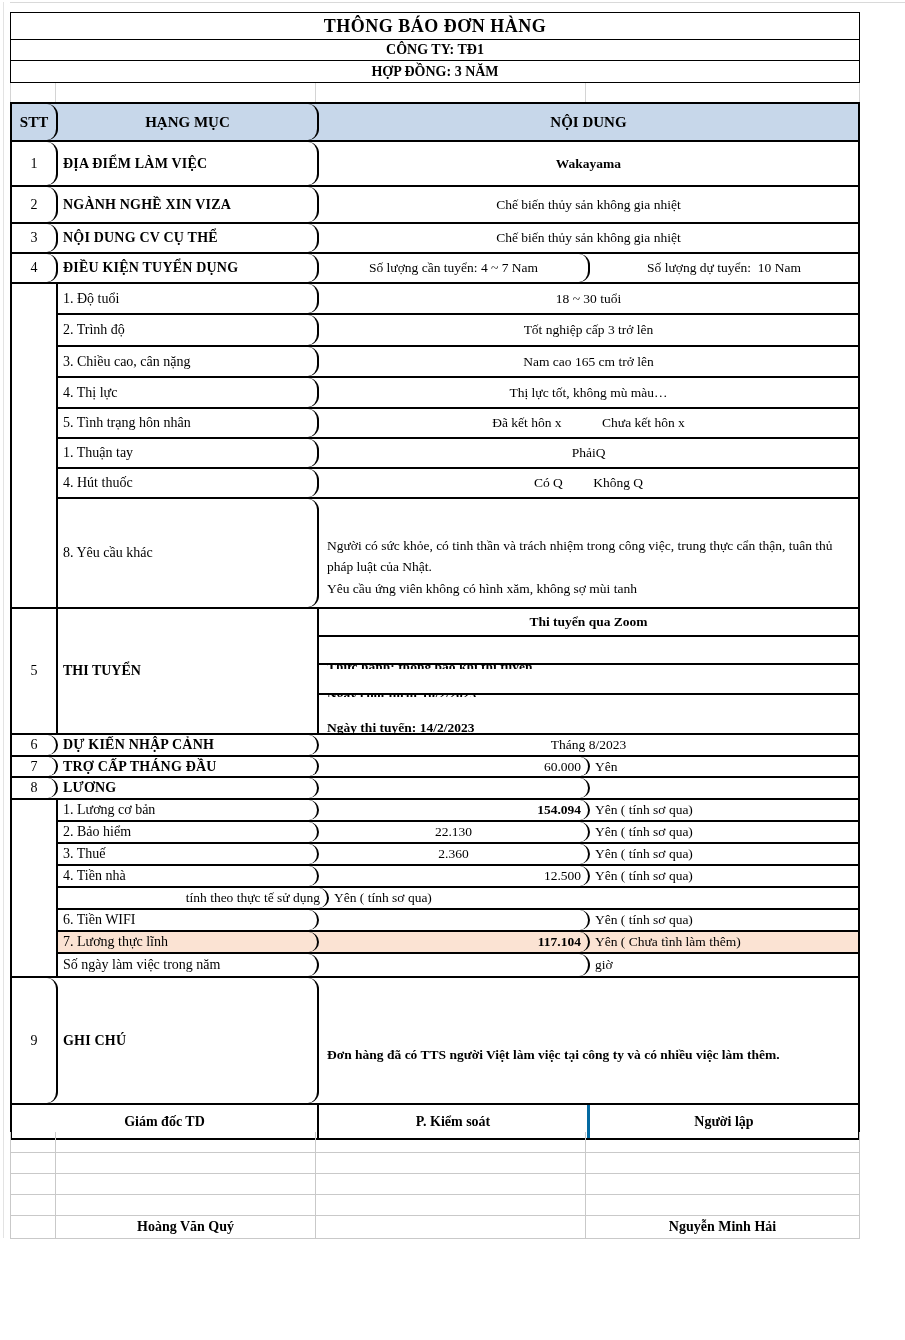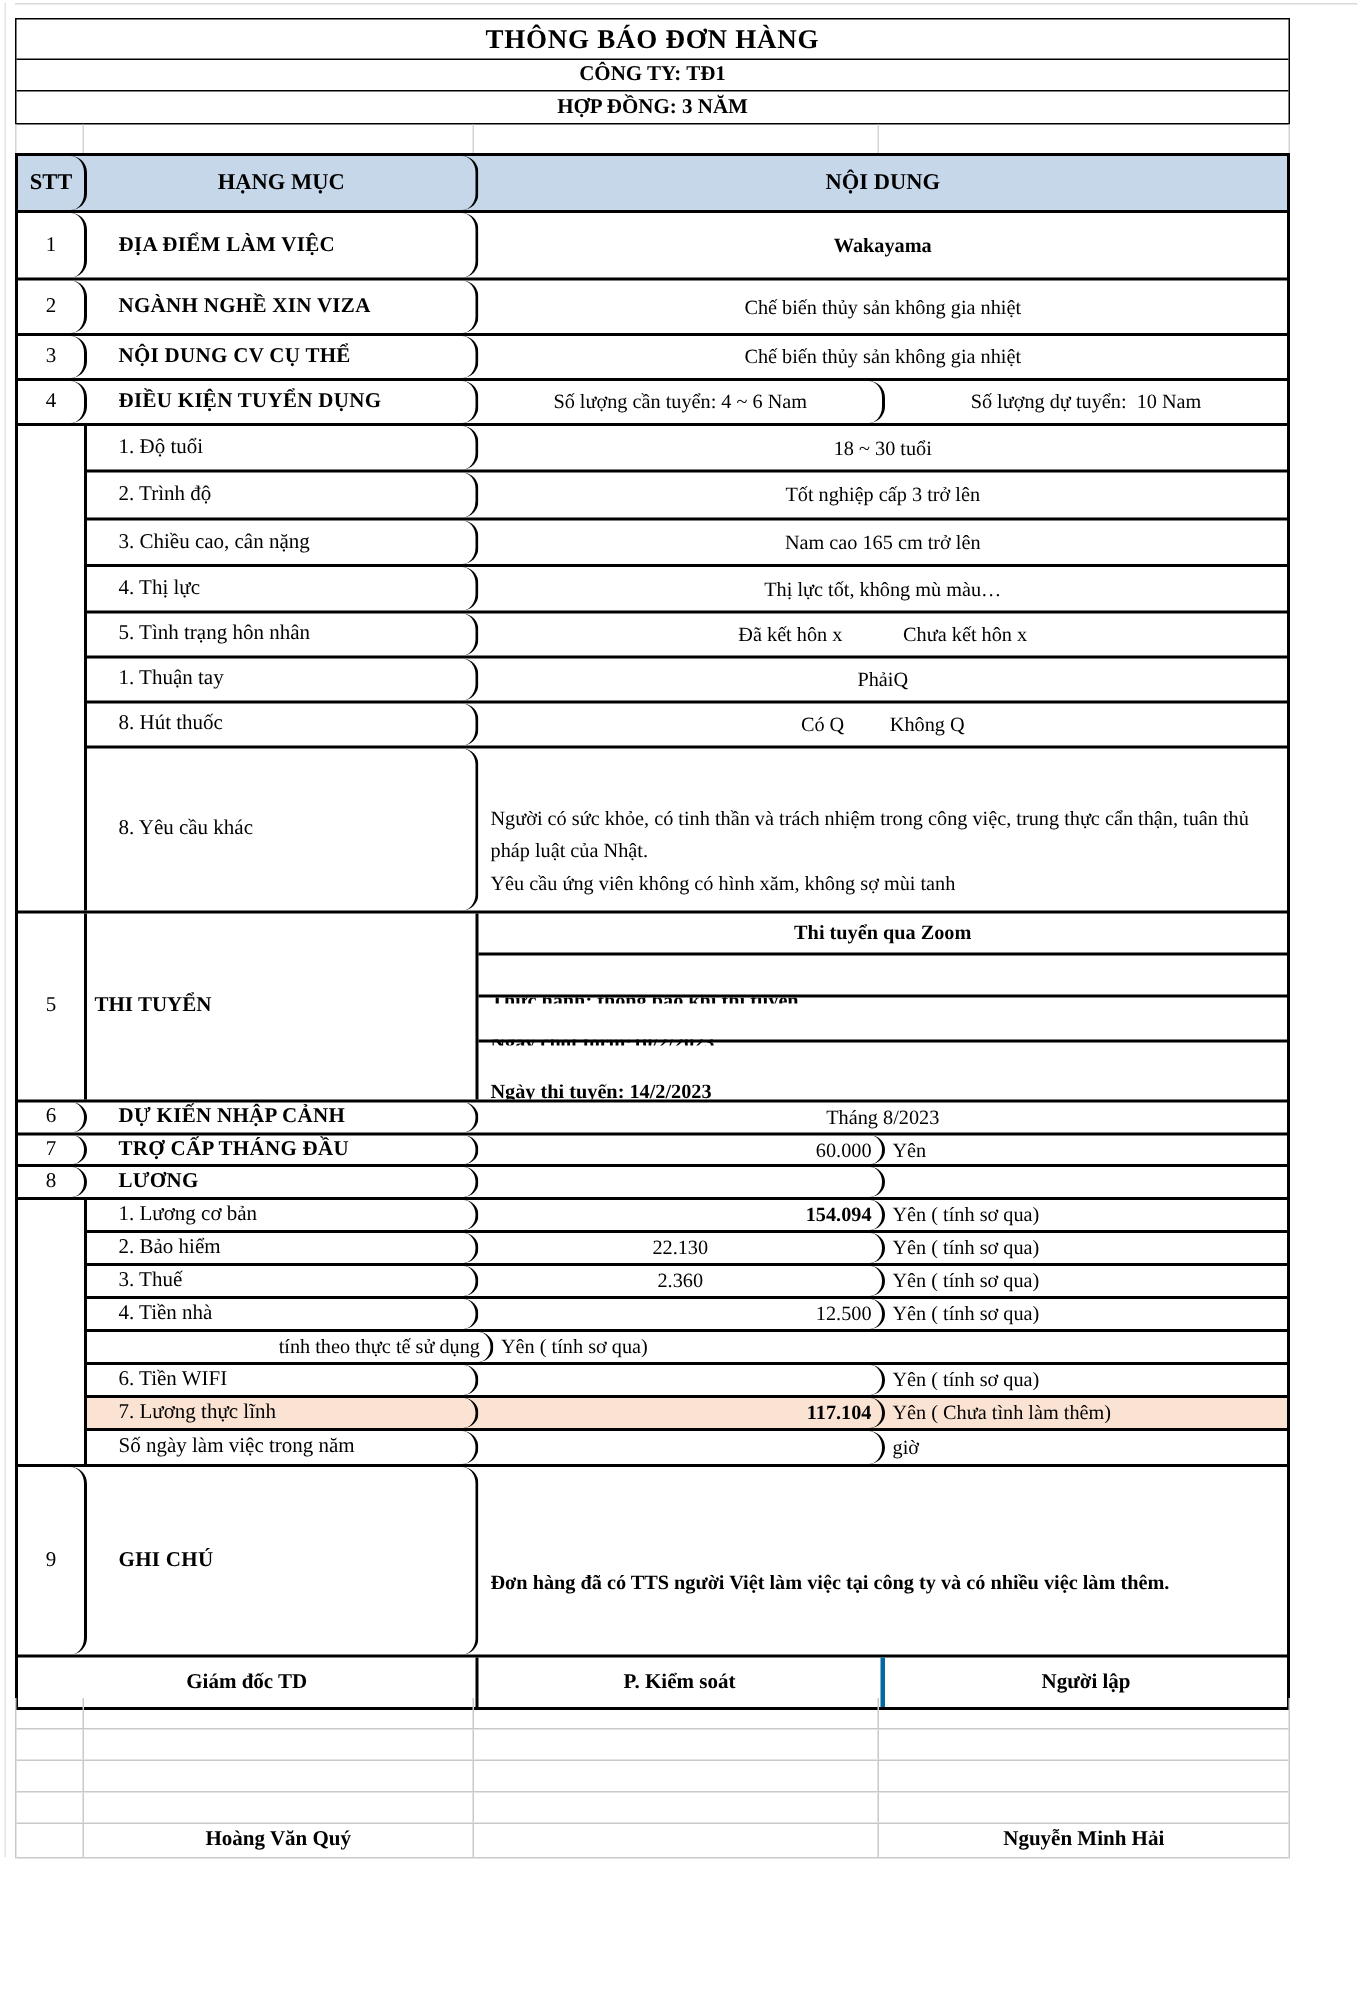"ĐỊA ĐIỂM LÀM VIỆC" .w-label { padding-left: 21px -> 5px }
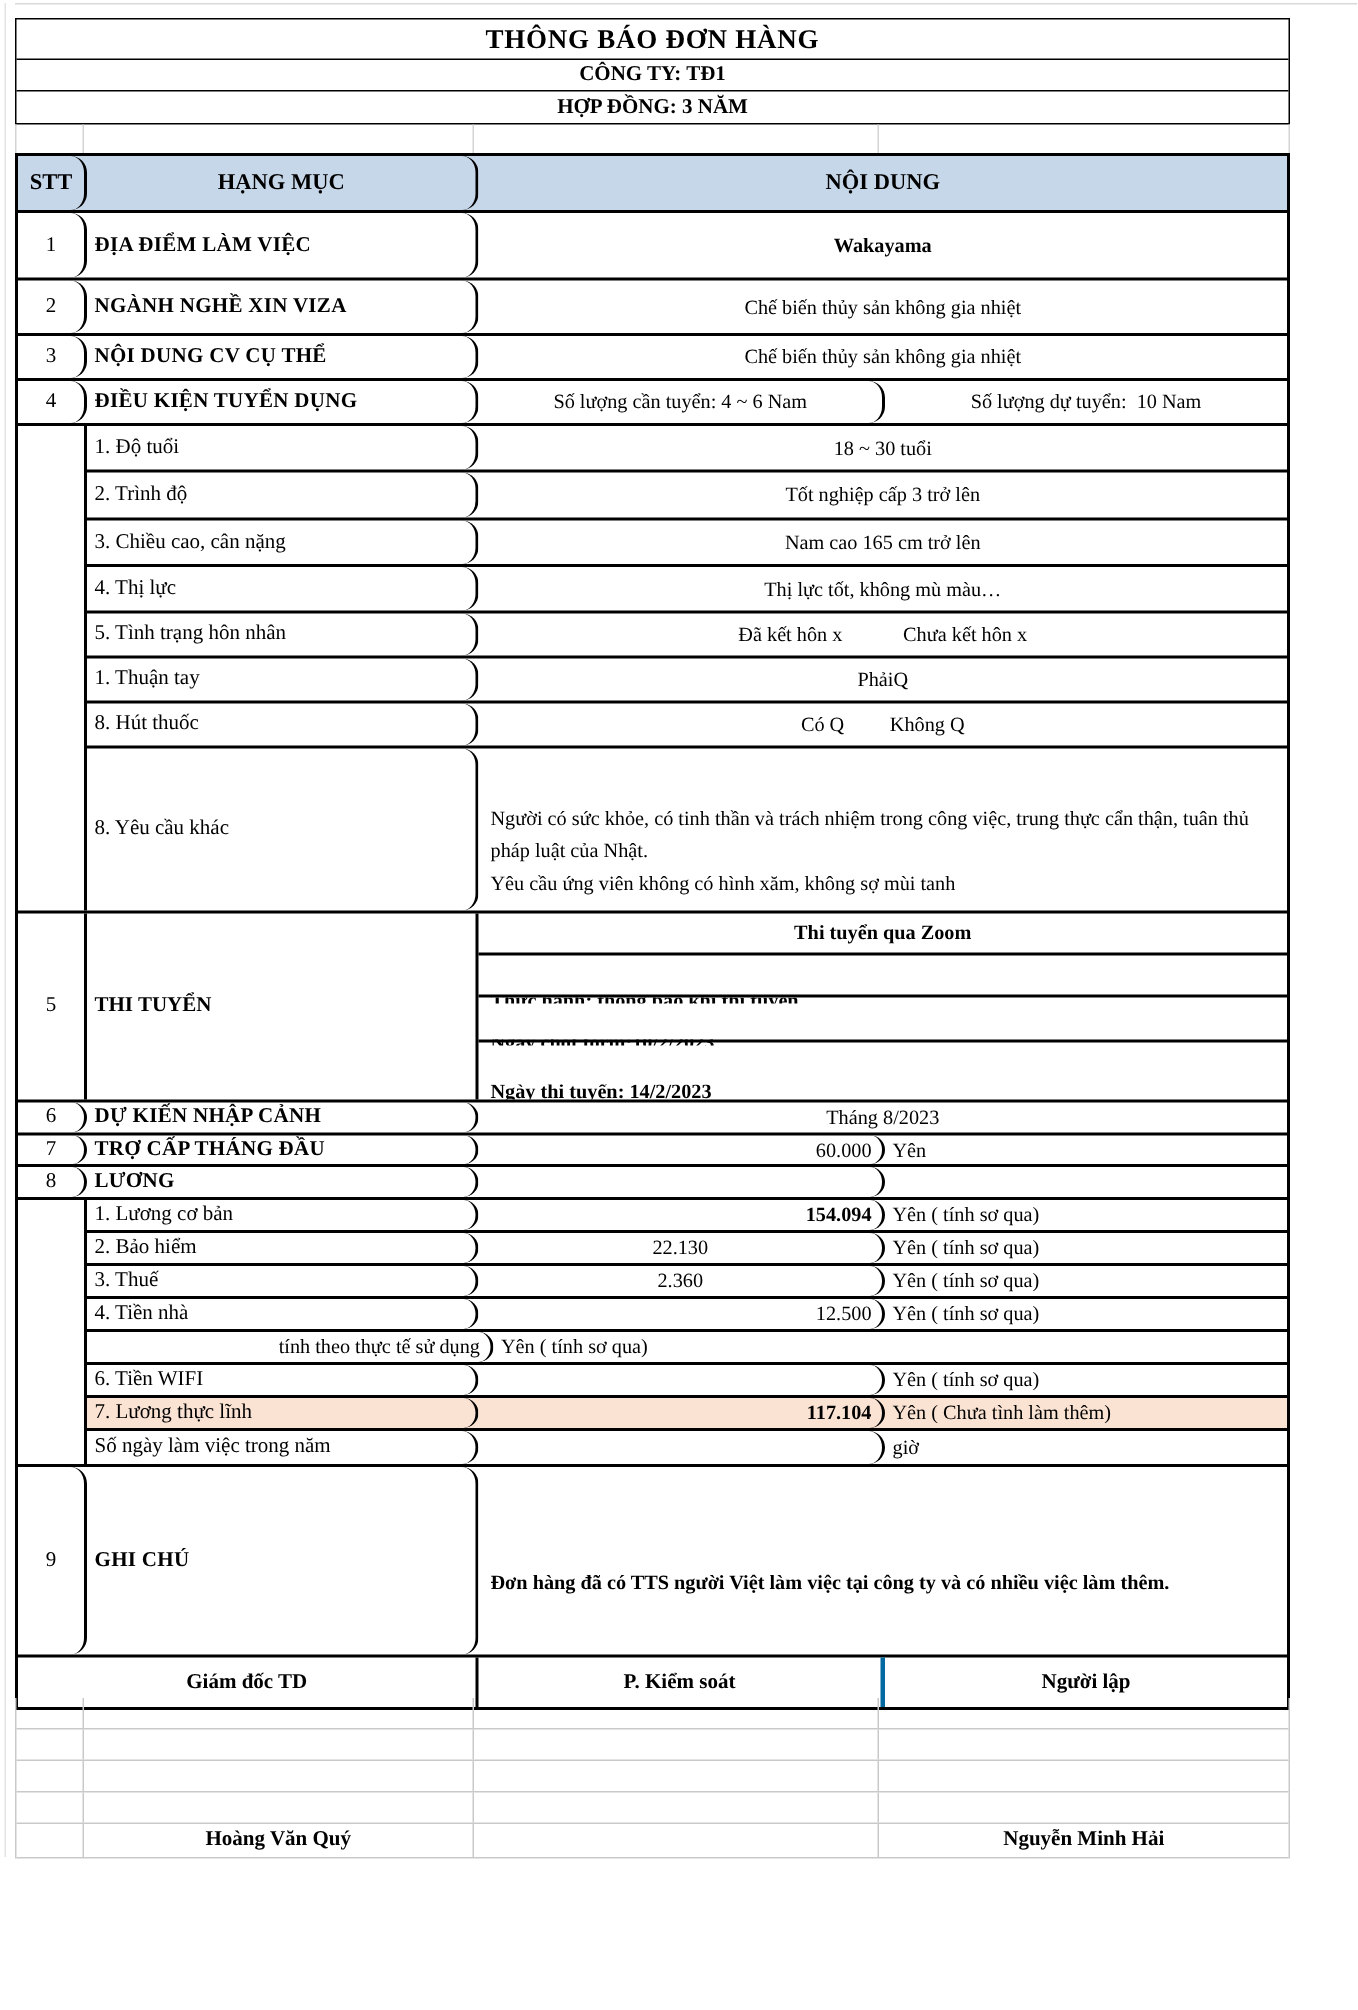"Số lượng cần tuyển: 4" div.cell { text: 6 -> 7 }
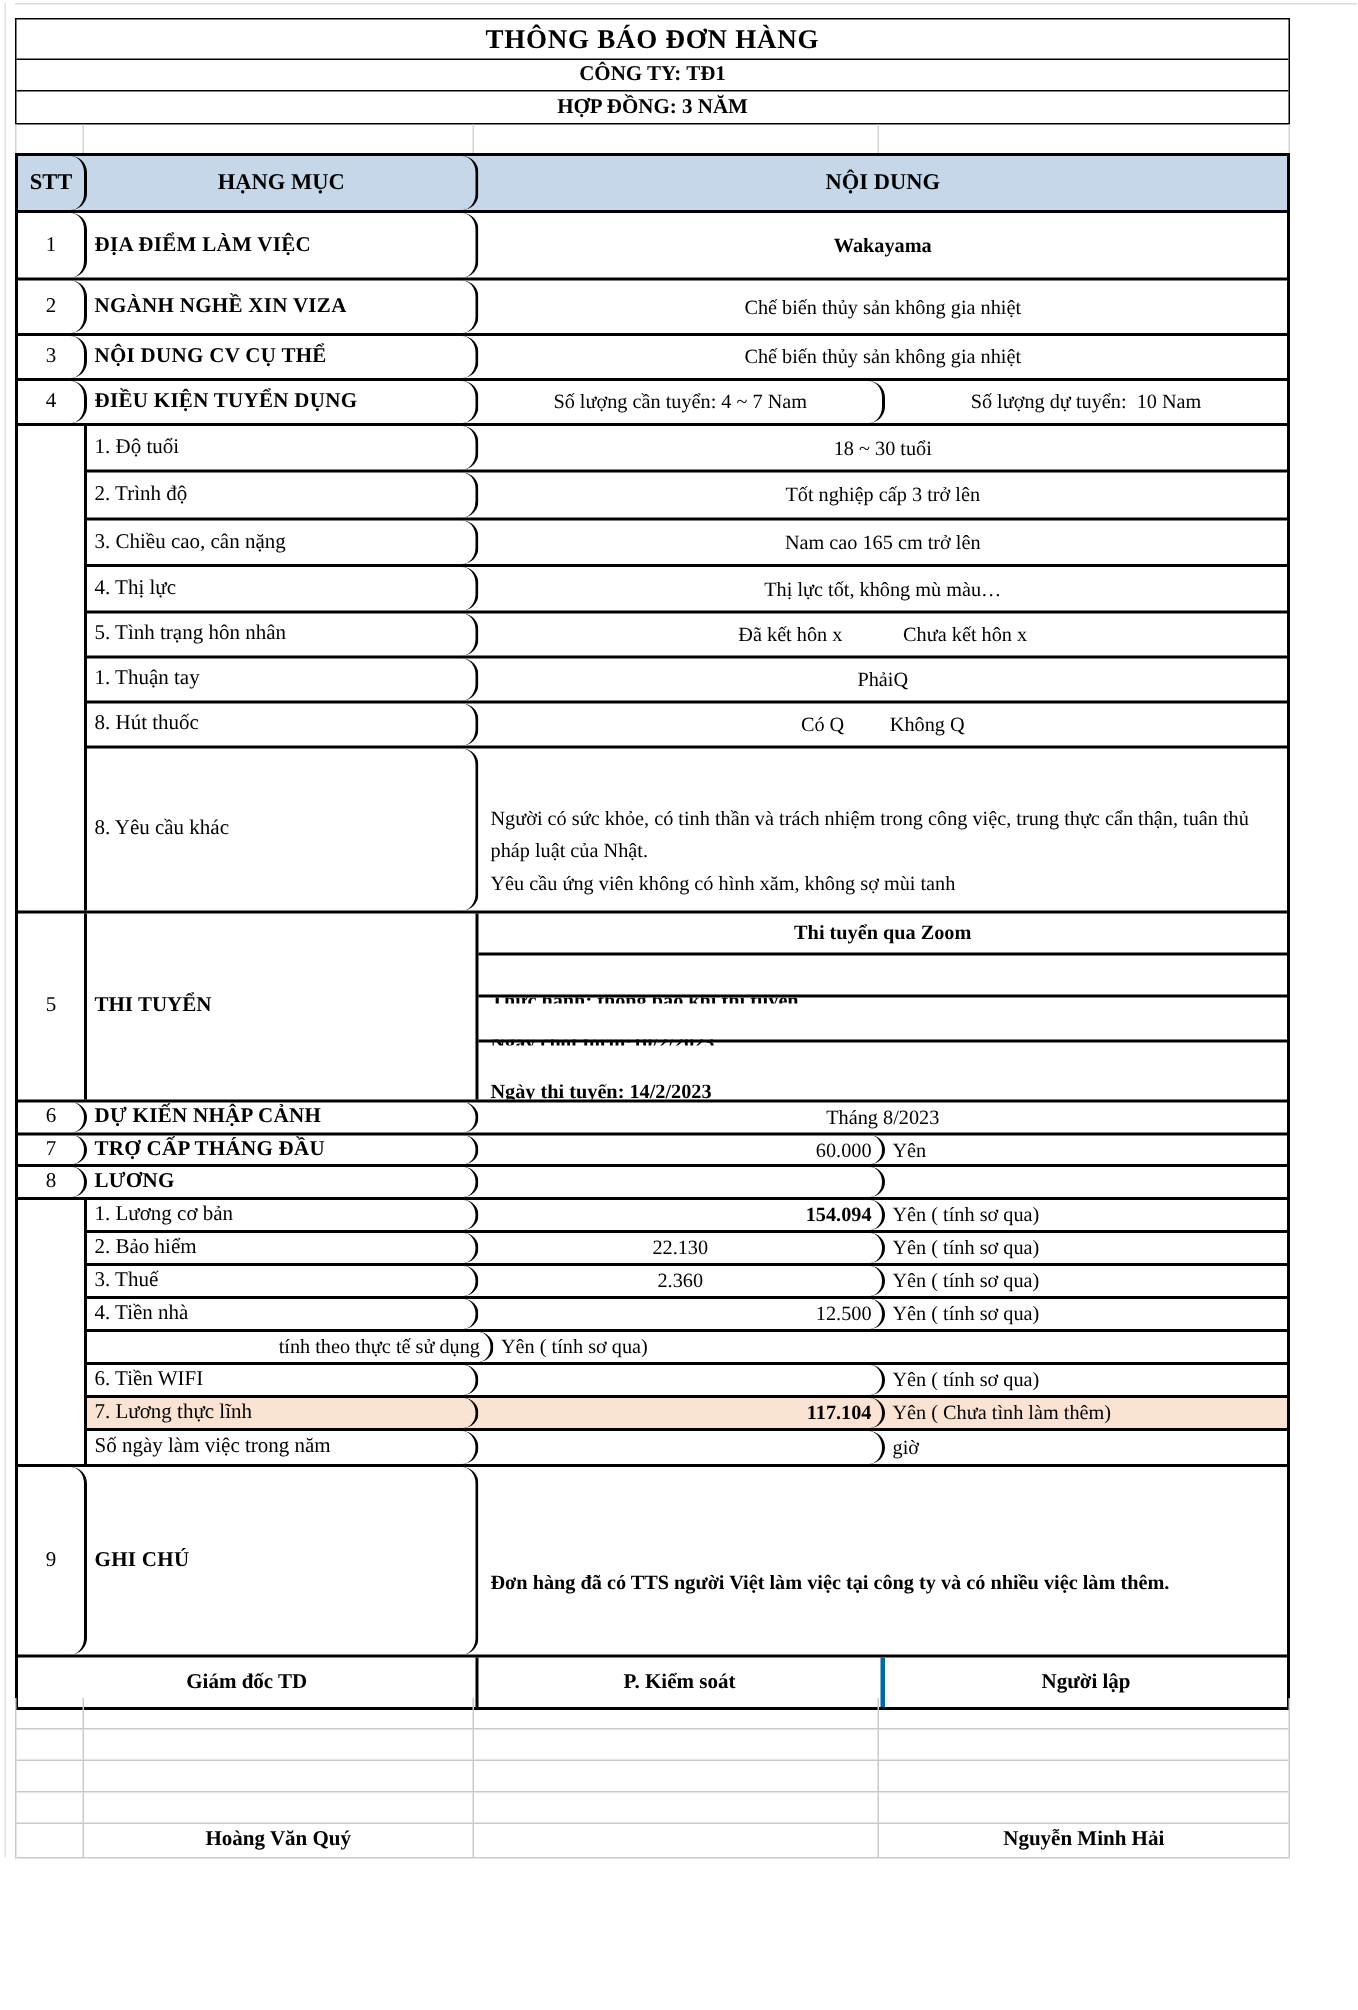"8. Hút thuốc" div.cell { text: 8 -> 4 }
